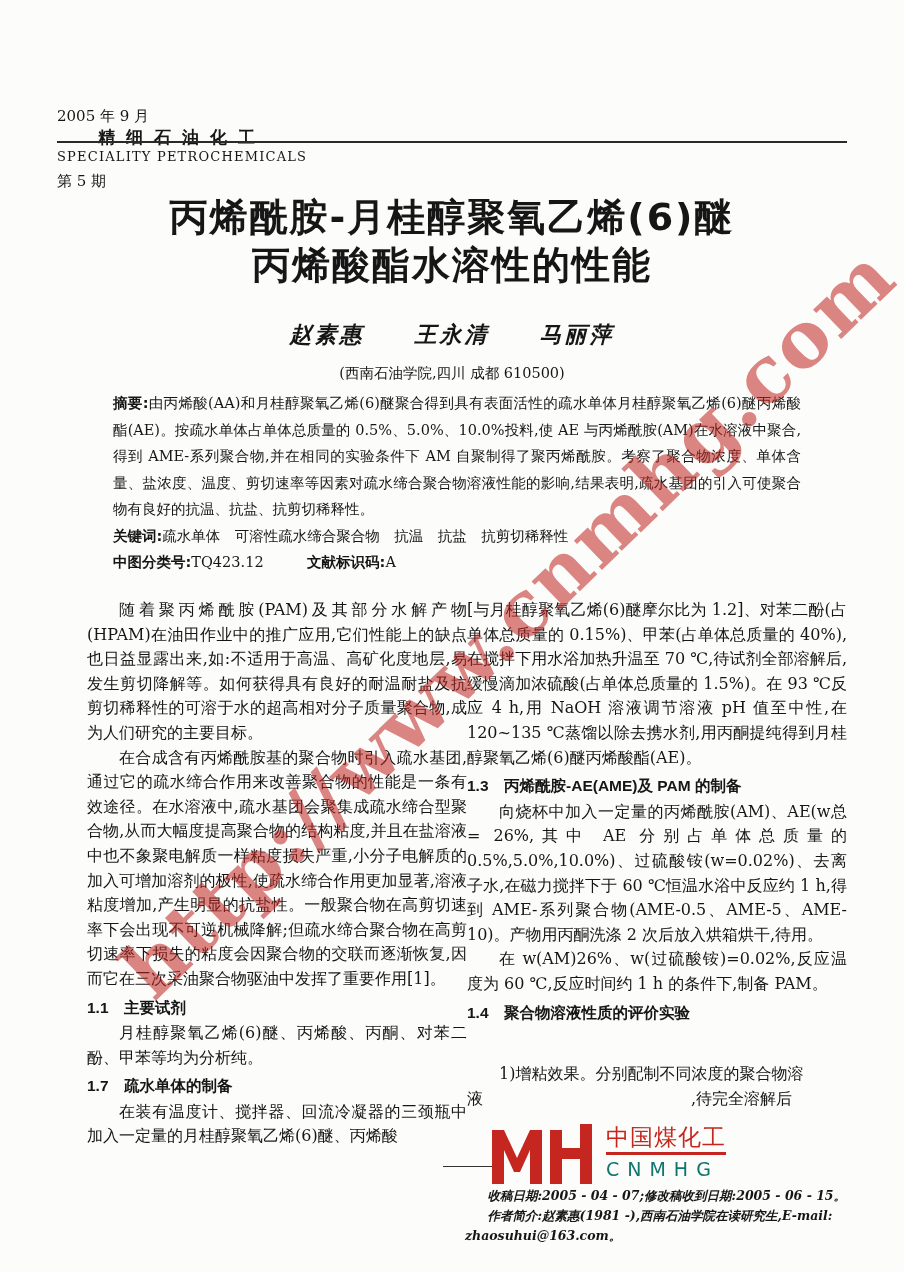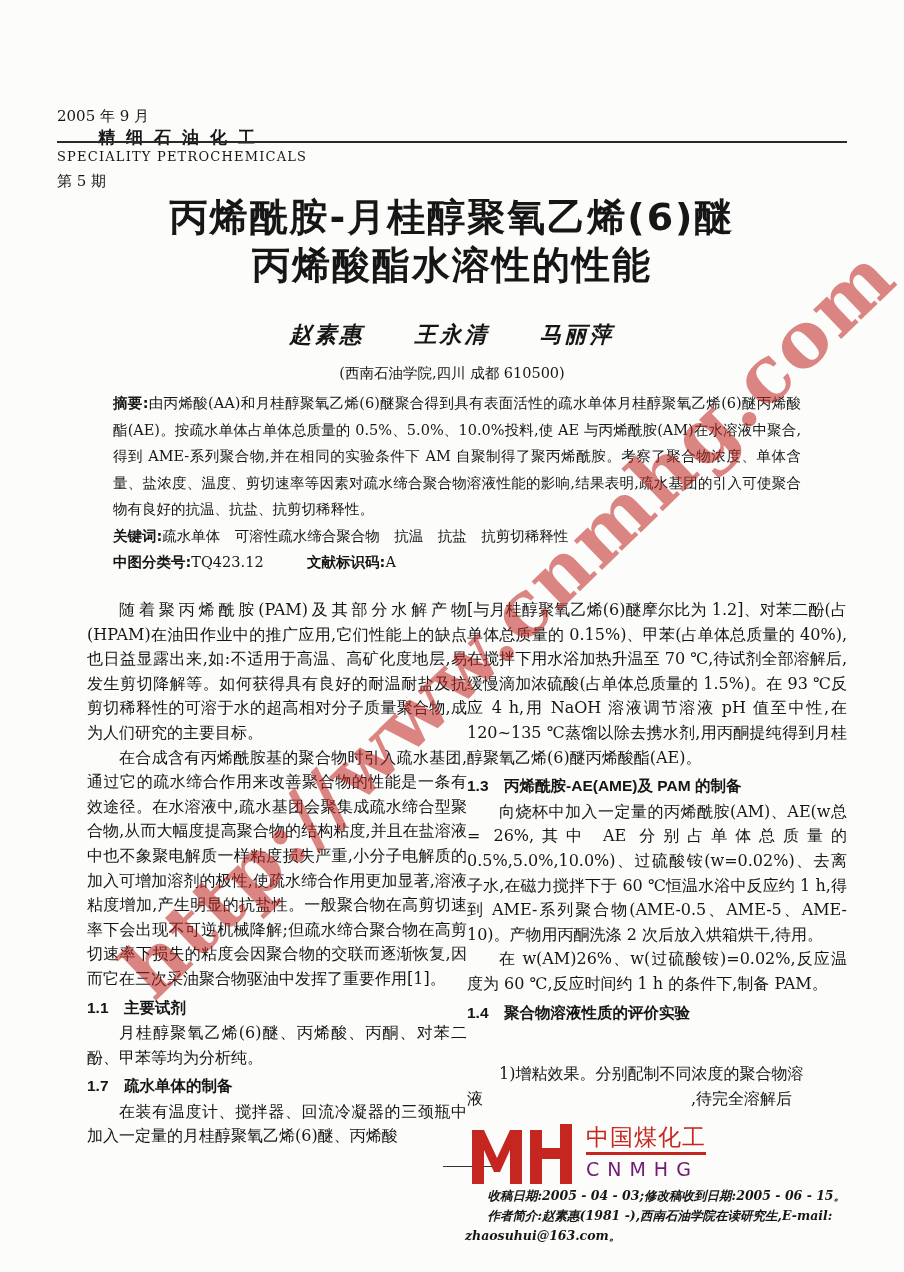"中国煤化工" .logo { left: 472px -> 492px }
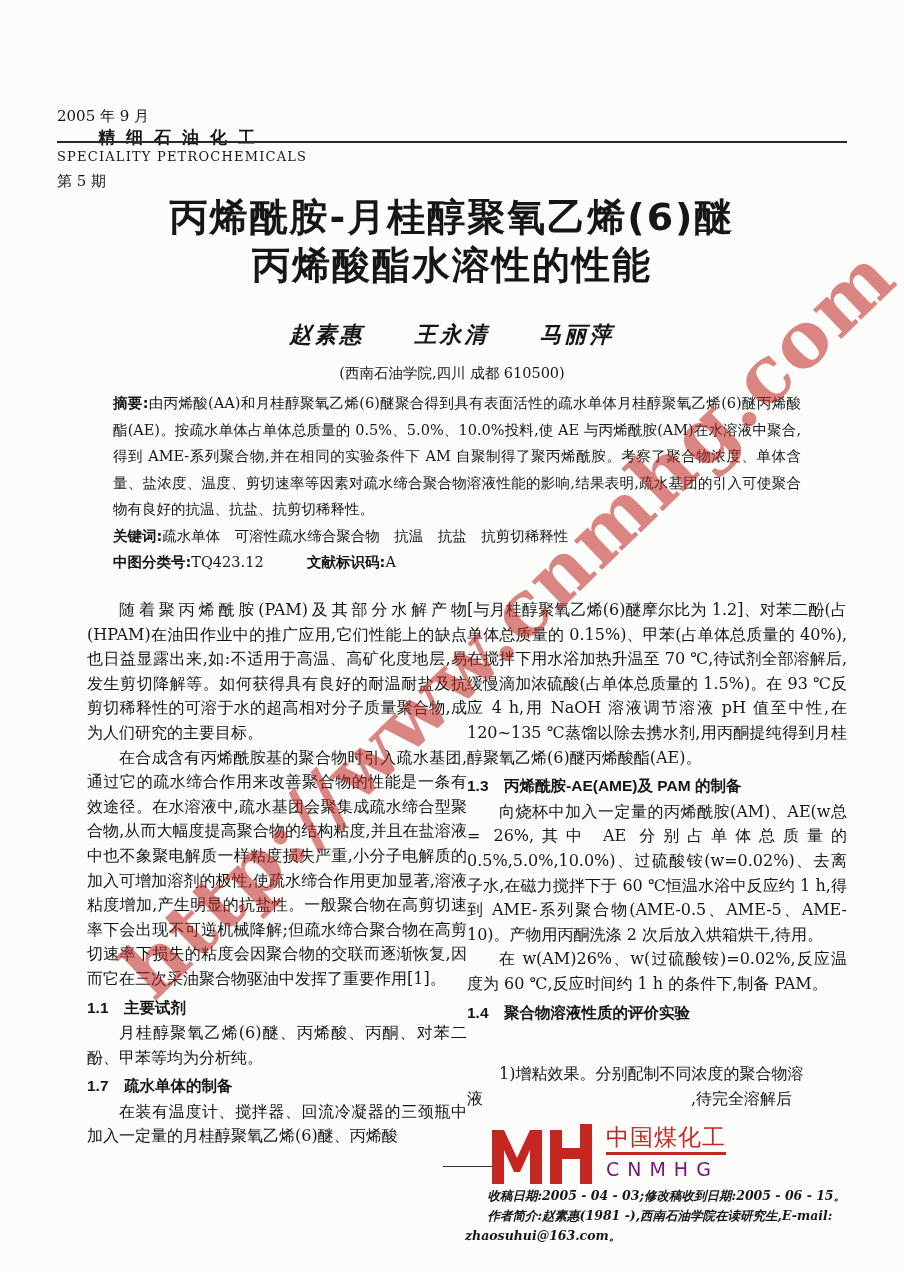"CNMHG" .logo-en { color: #701a75 -> #0f766e }
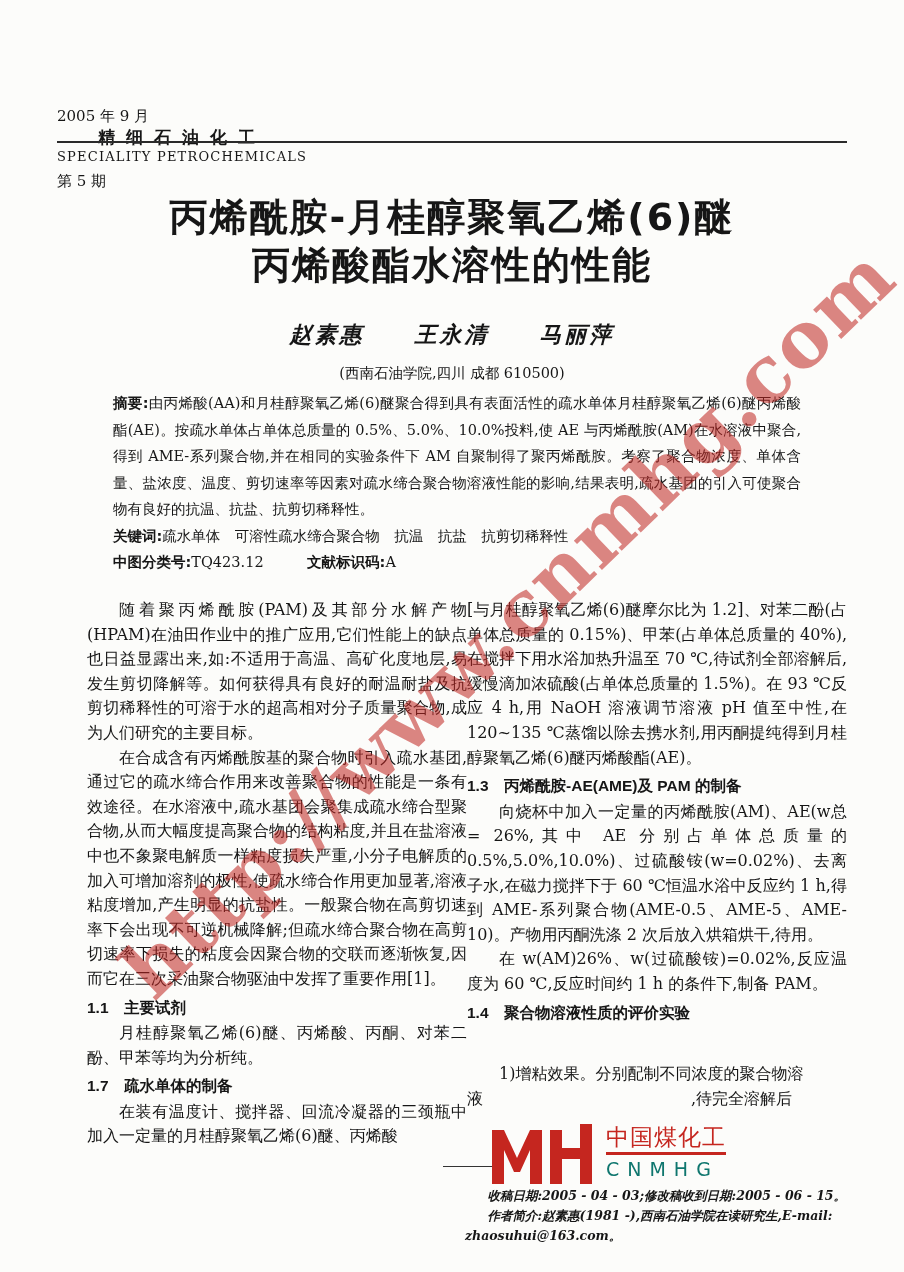"收稿日期:2005 - 04 - 03;修改稿收到日期:2005" p { text: 03 -> 07 }
